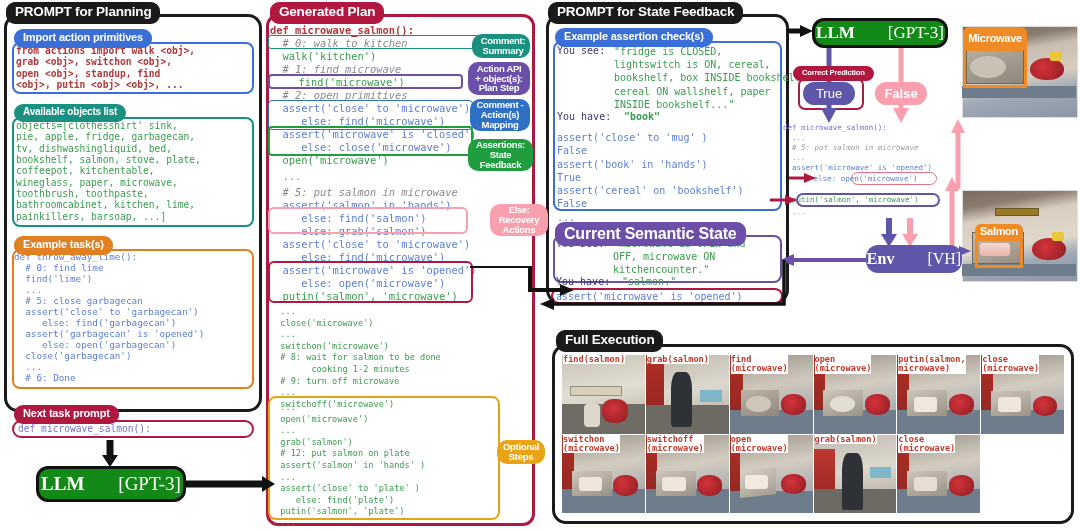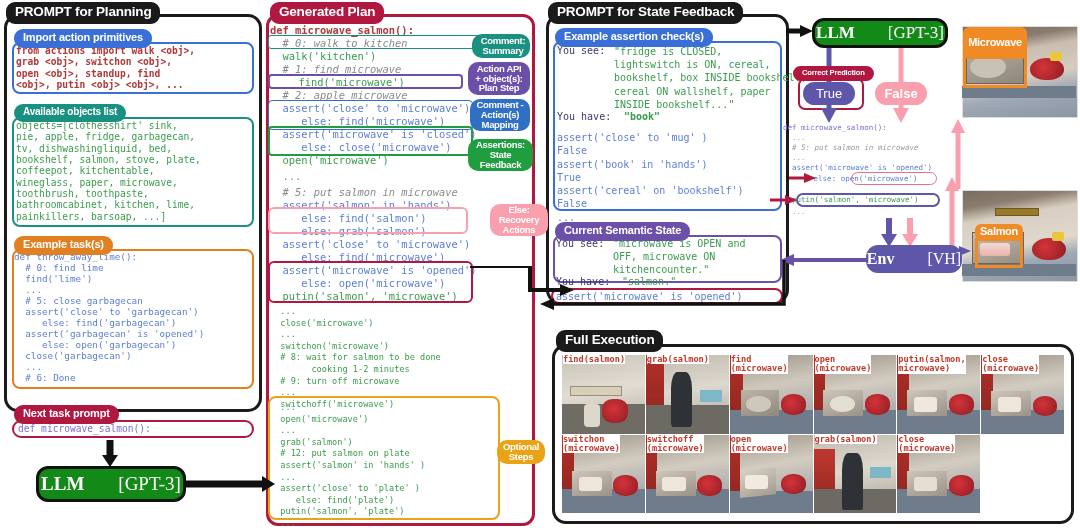"Microwave" div.lbl-badge { height: 32px -> 24px }
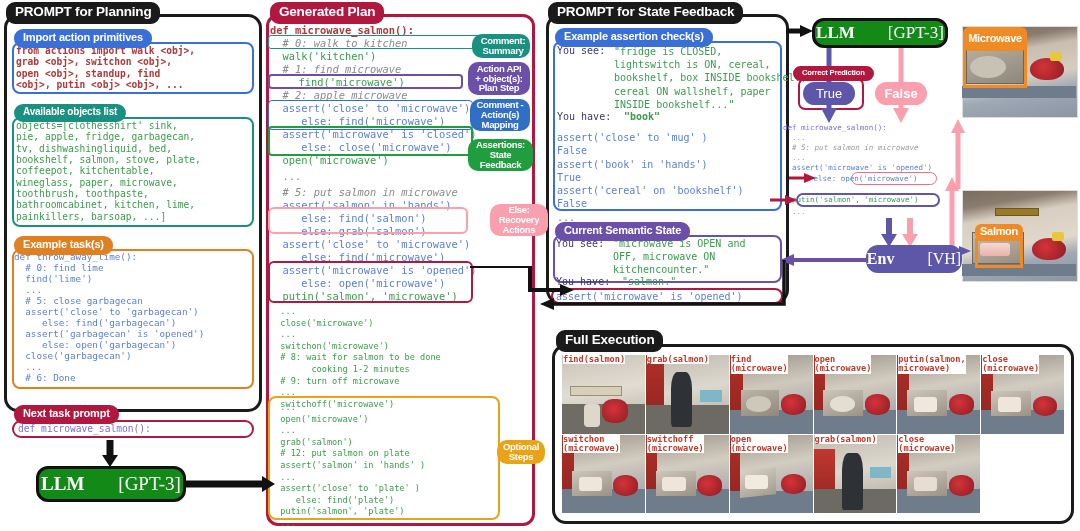"# 2: apple microwave" div.codeblk { text: apple microwave -> open primitives }
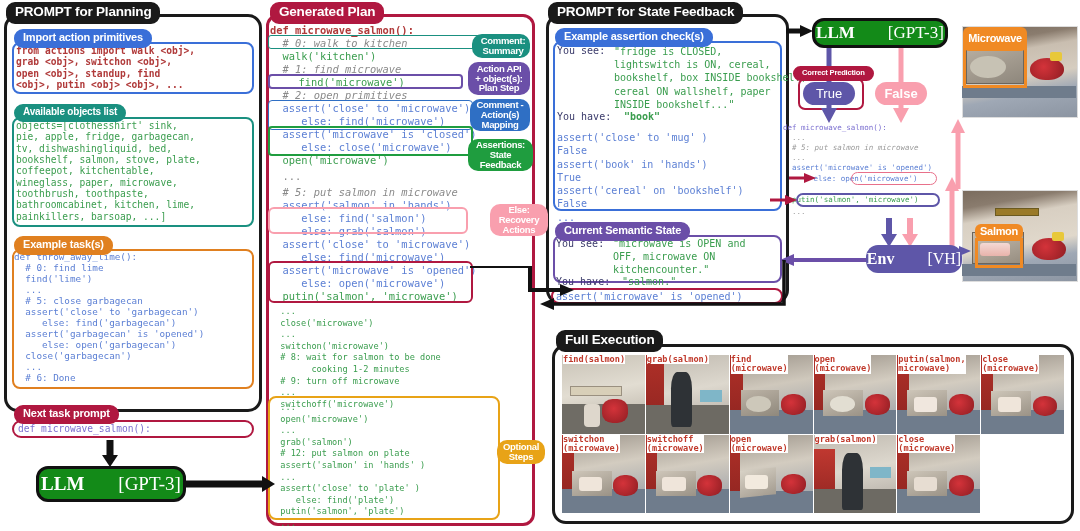"Current Semantic State" div.tag { font-size: 11px -> 16px }
